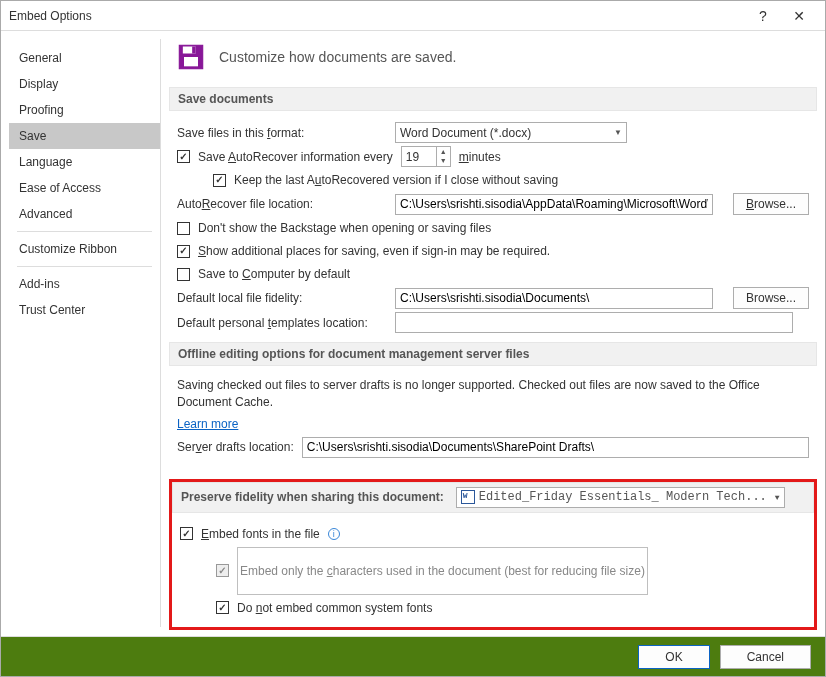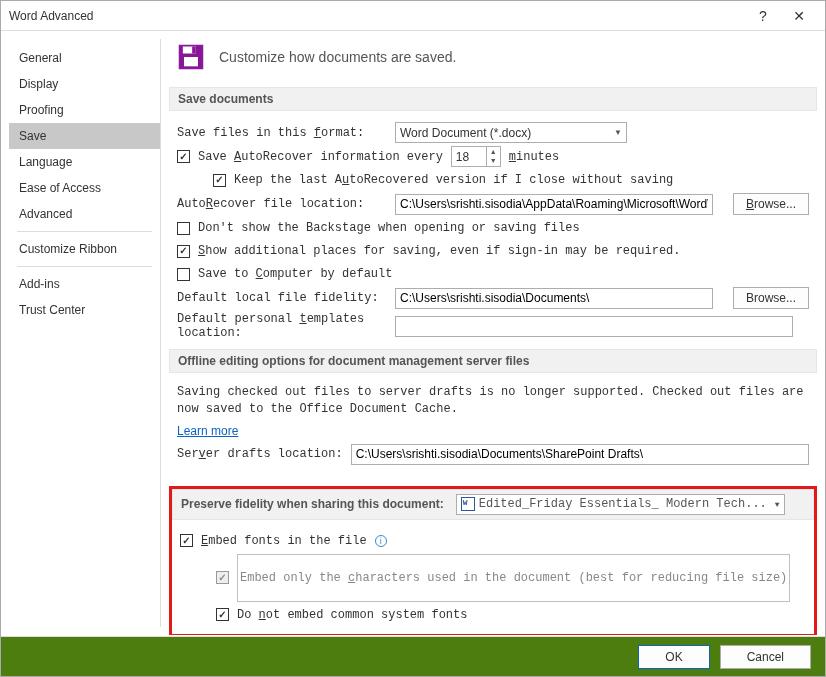"Word Advanced" span.title { text: Word Advanced -> Embed Options }
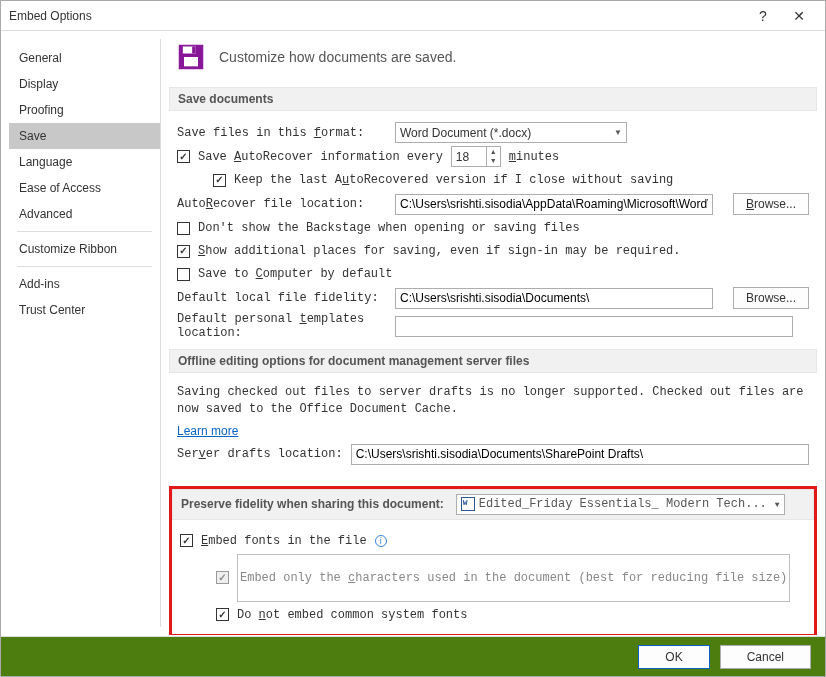"Save files in this format:" label { font-family: Liberation Mono, monospace -> none }
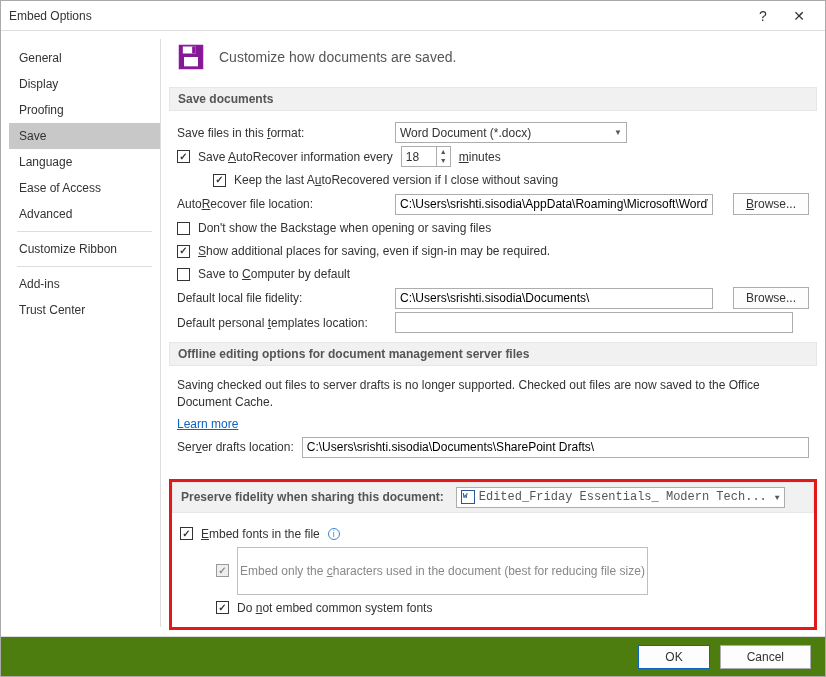"18" span.val { text: 18 -> 19 }
